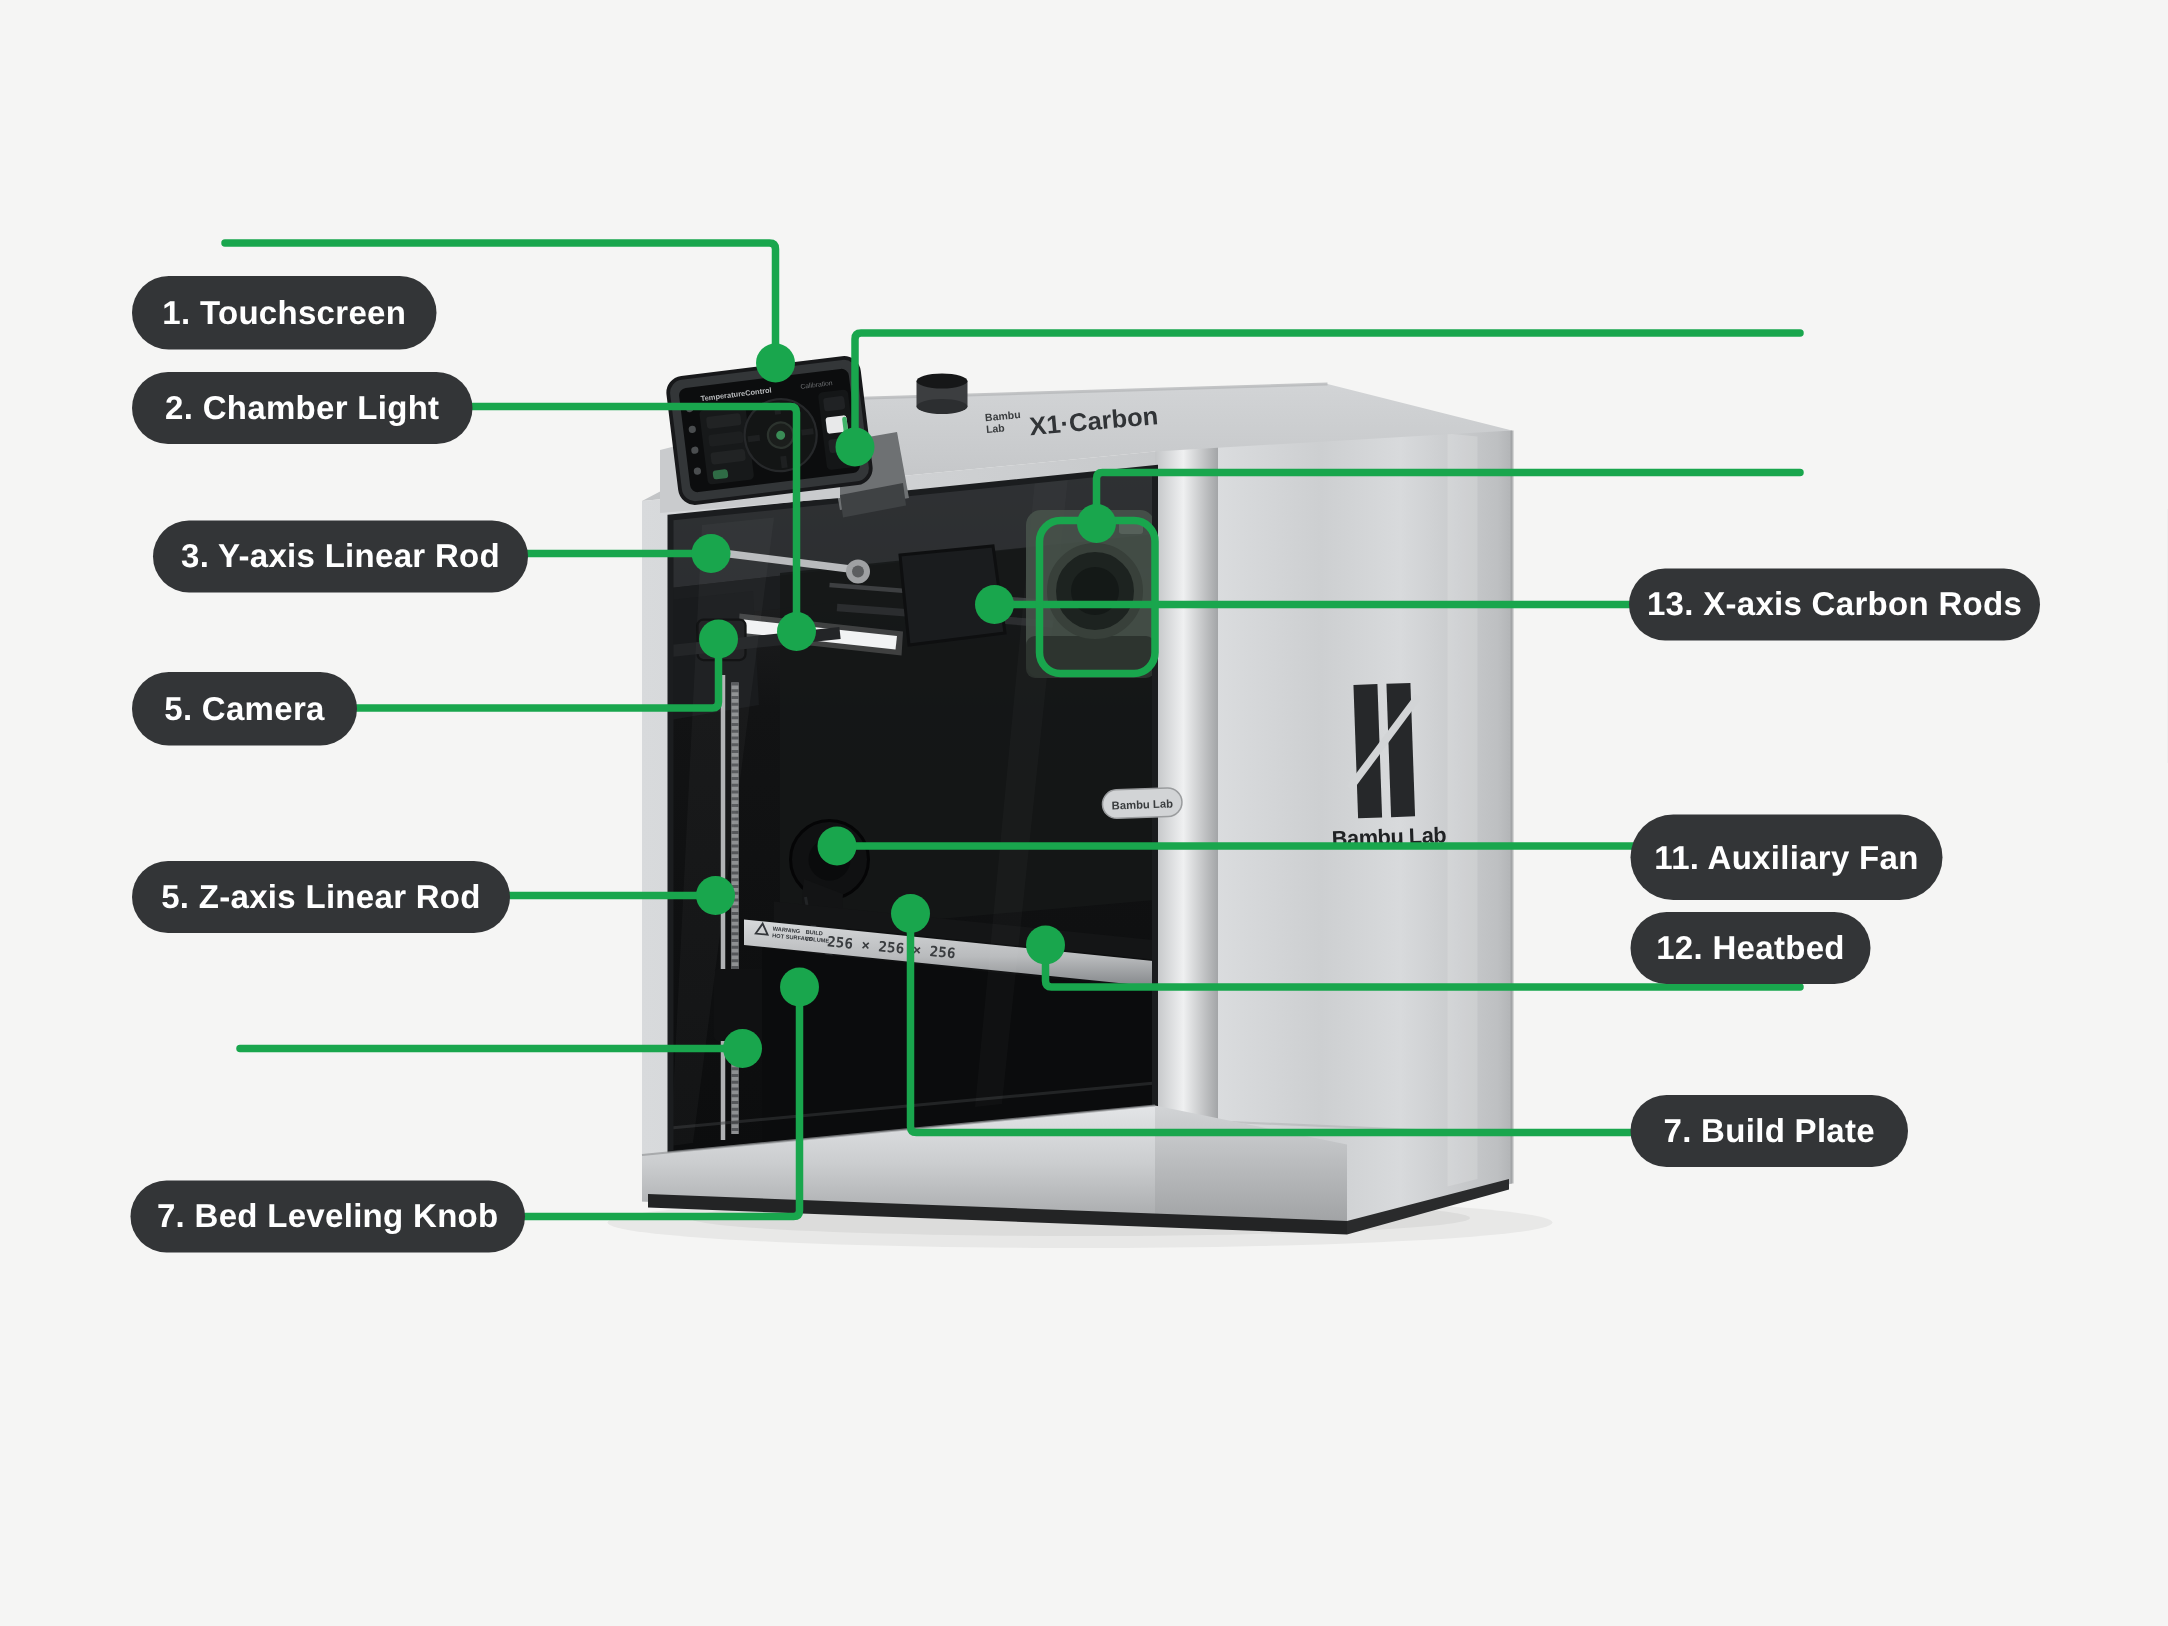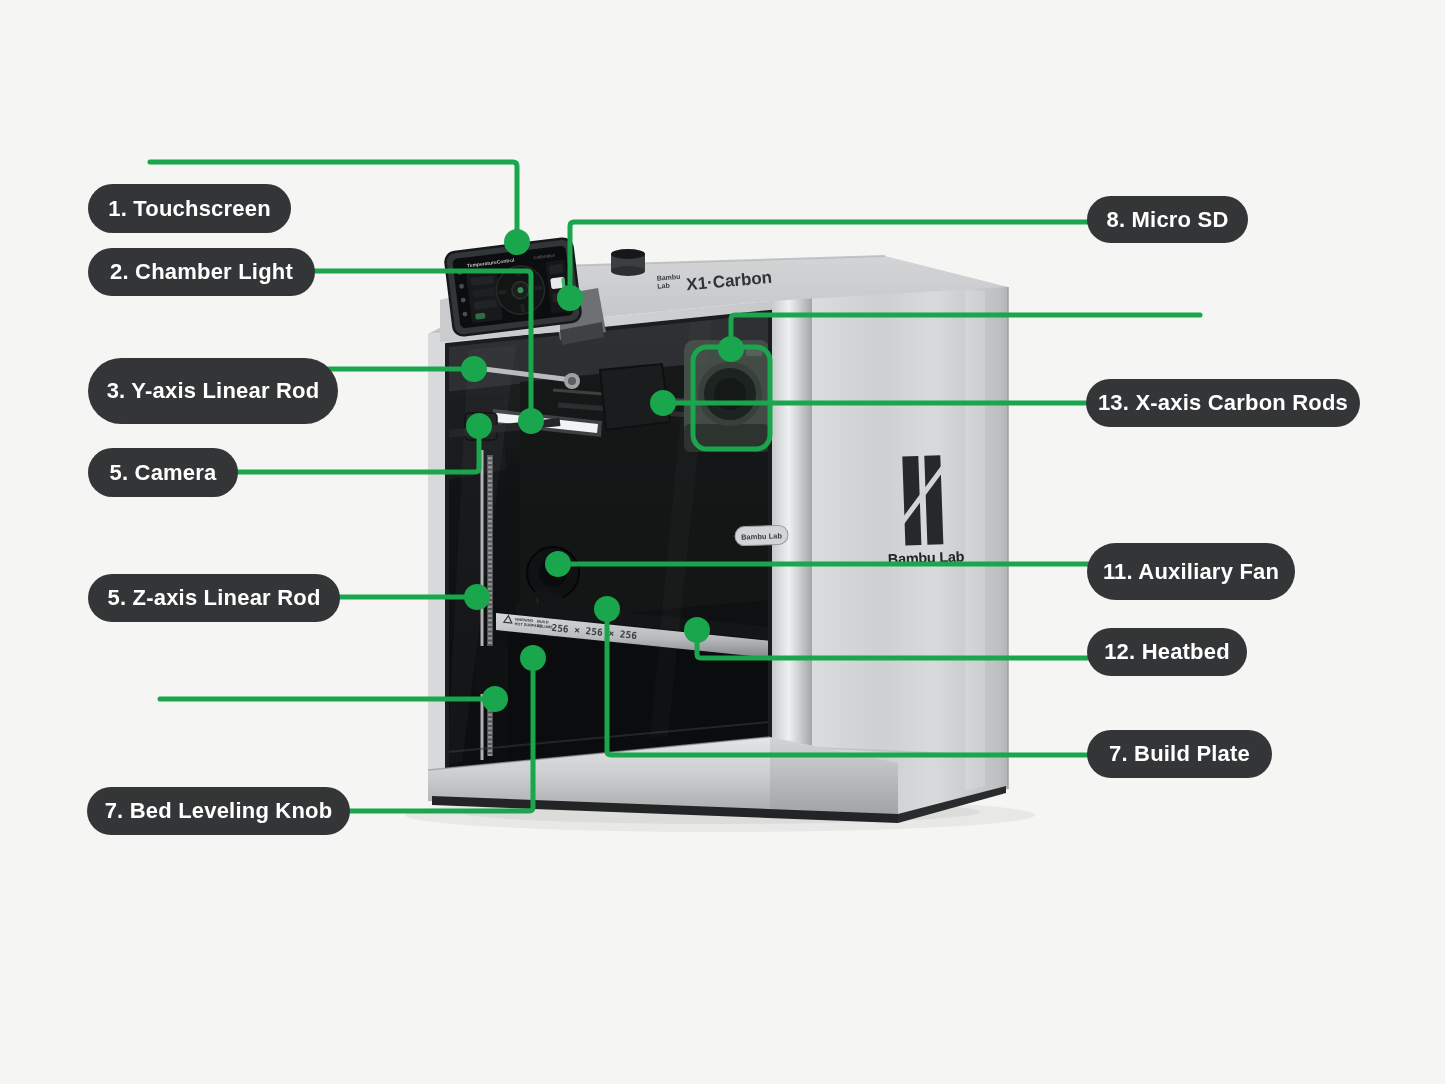"8. Micro SD" div.pill { html: <div>8. Micro SD</div> -> none }
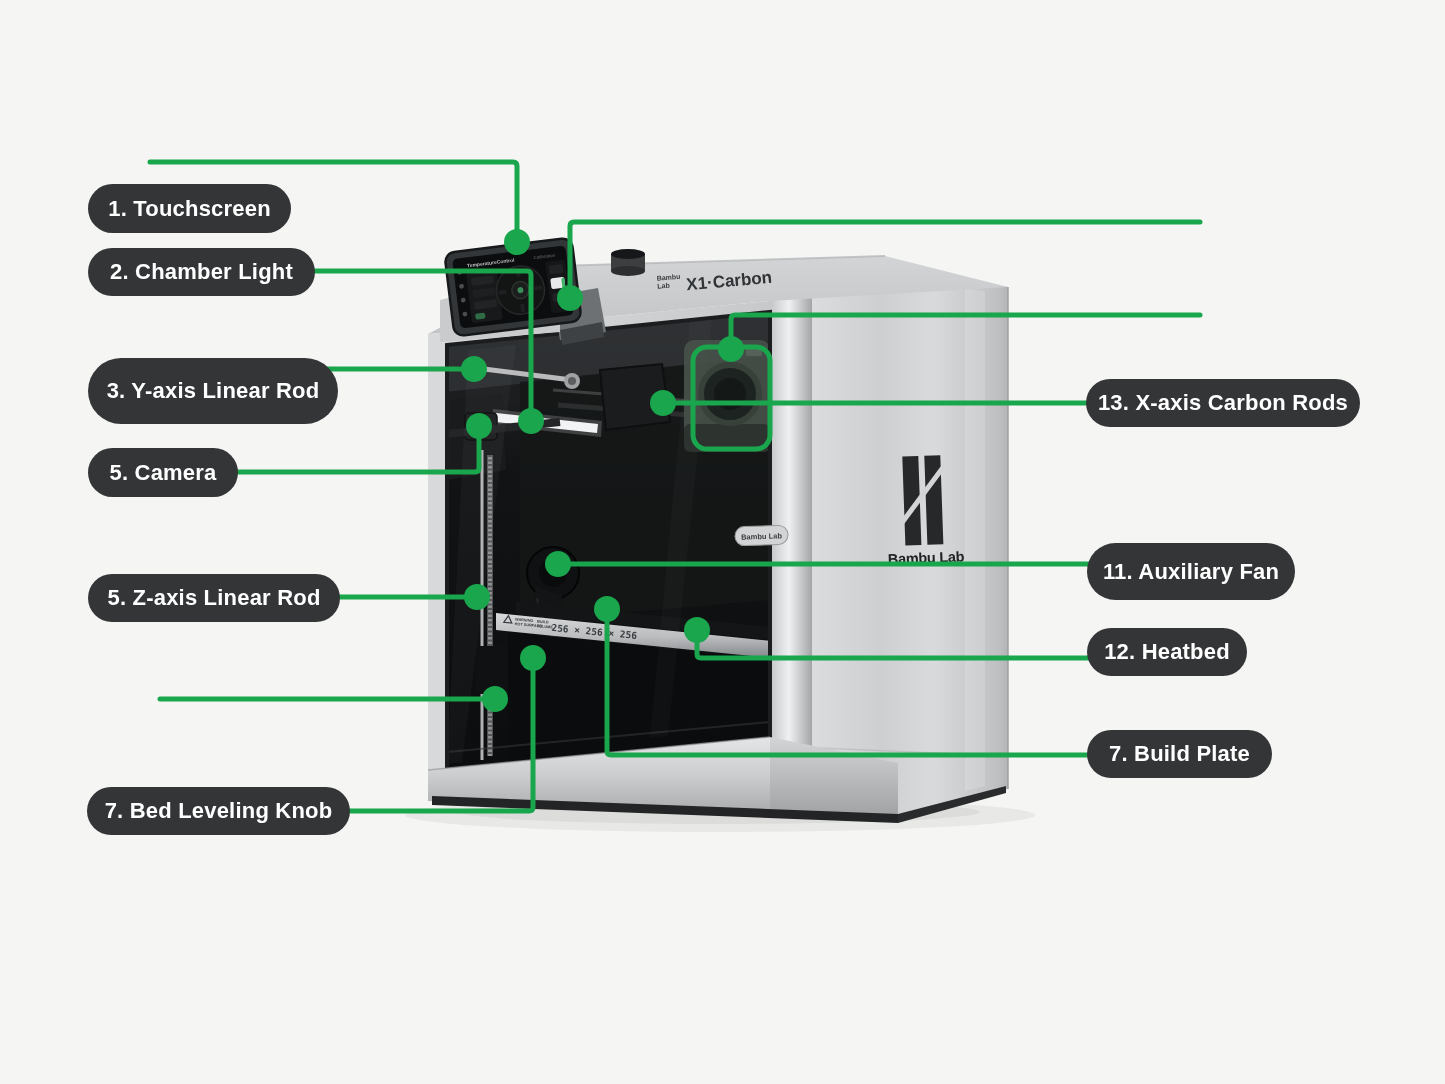"3. Y-axis Linear Rod" div.pill { height: 66px -> 48px; left: 88px -> 102px; margin-top: 11px -> none }
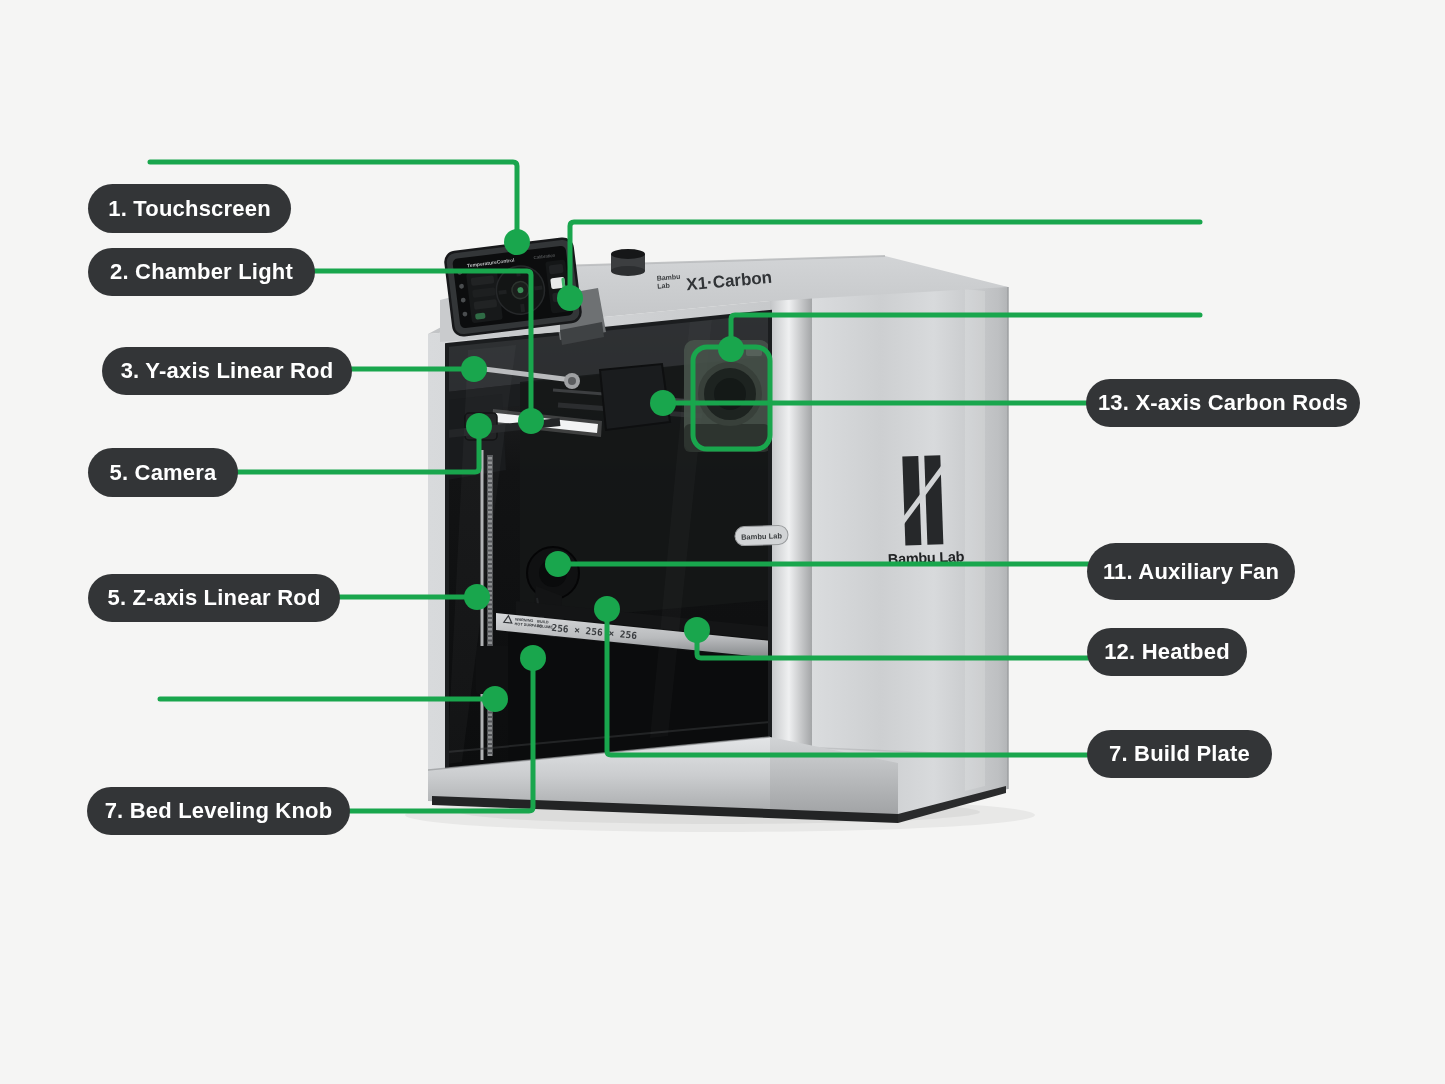"12. Heatbed" div.pill { top: 628px -> 608px }
